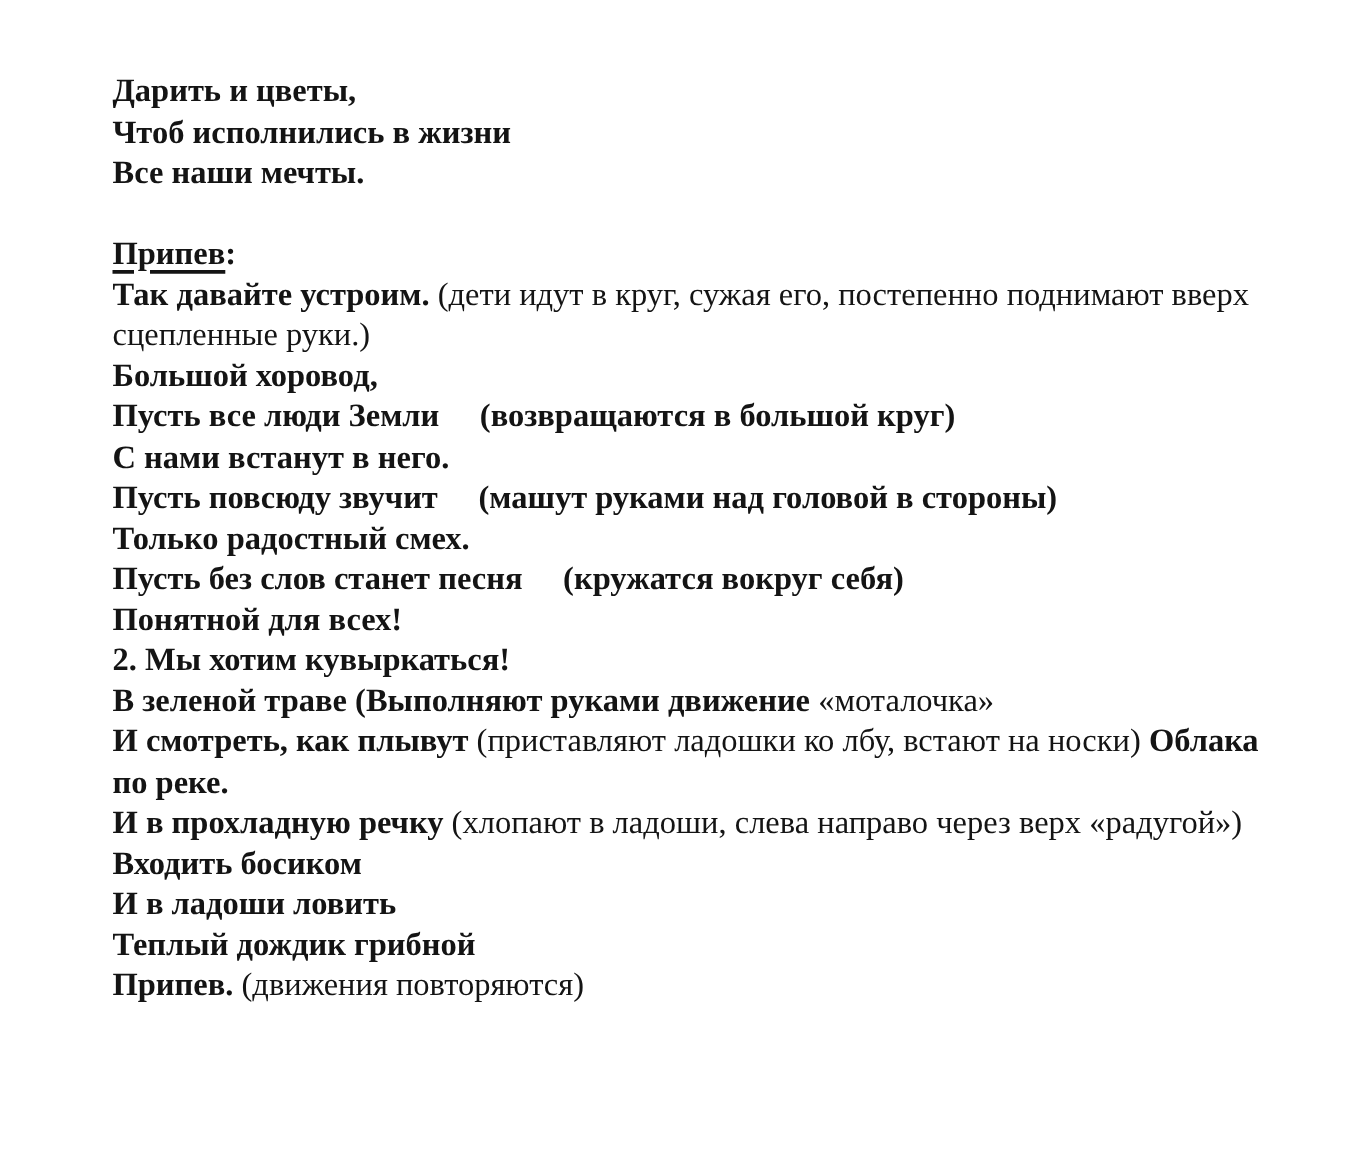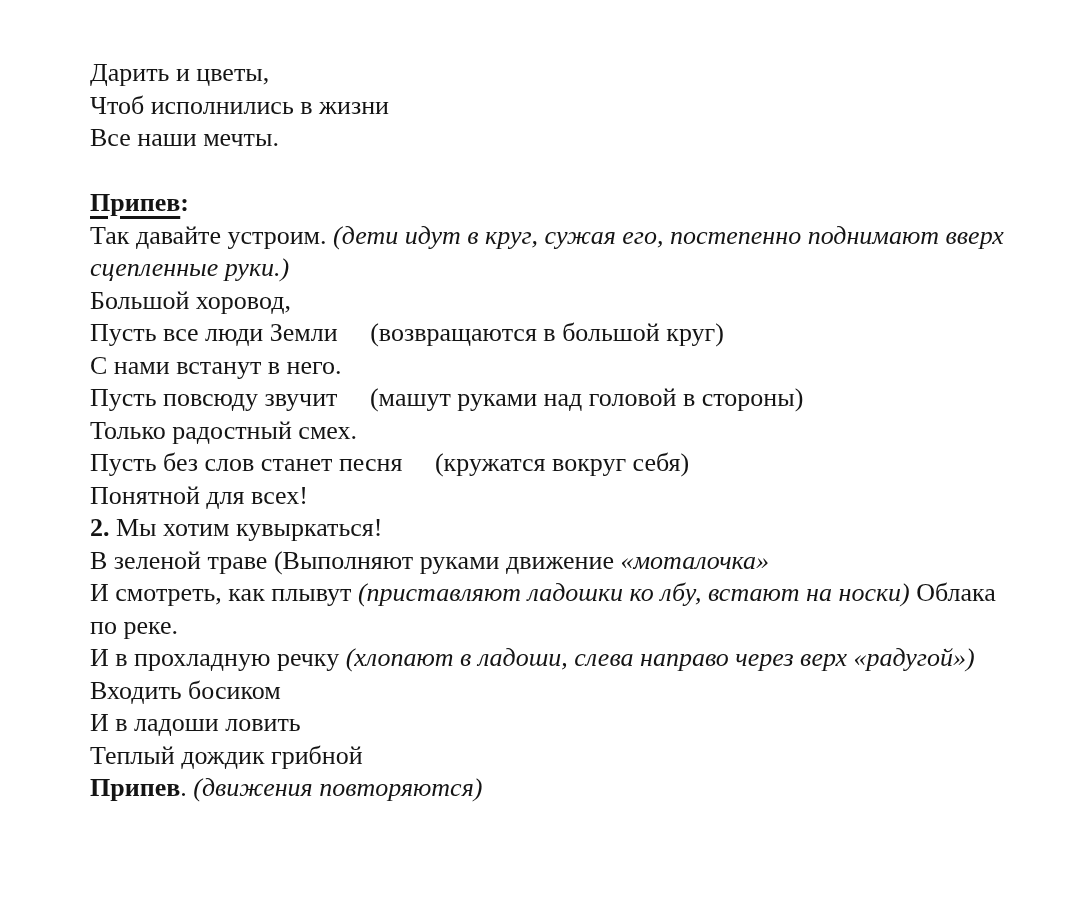"Дарить и цветы," .seg-regular { font-weight: 400 -> 700 }
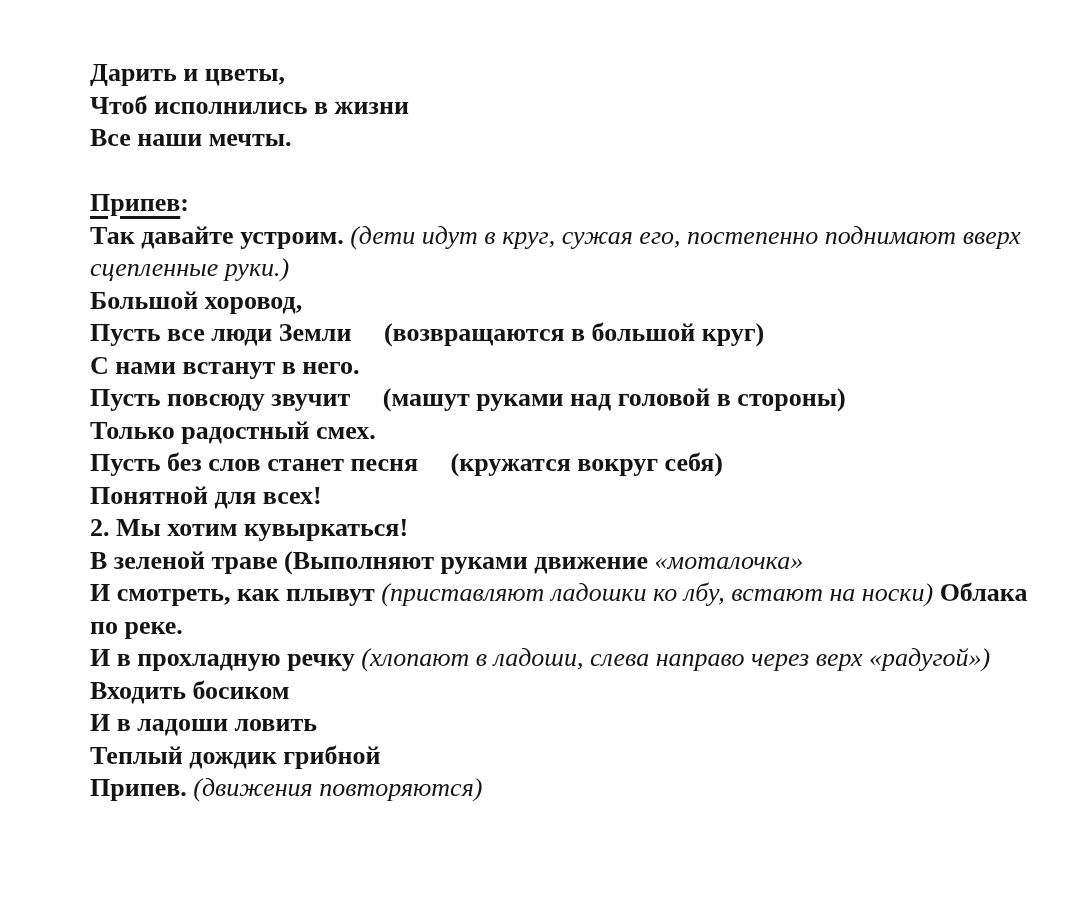"(дети идут в круг, сужая" .seg-italic { font-style: italic -> none }
